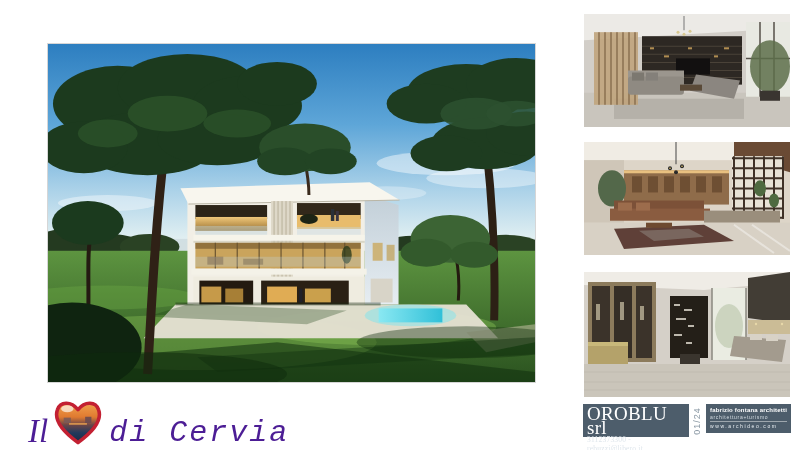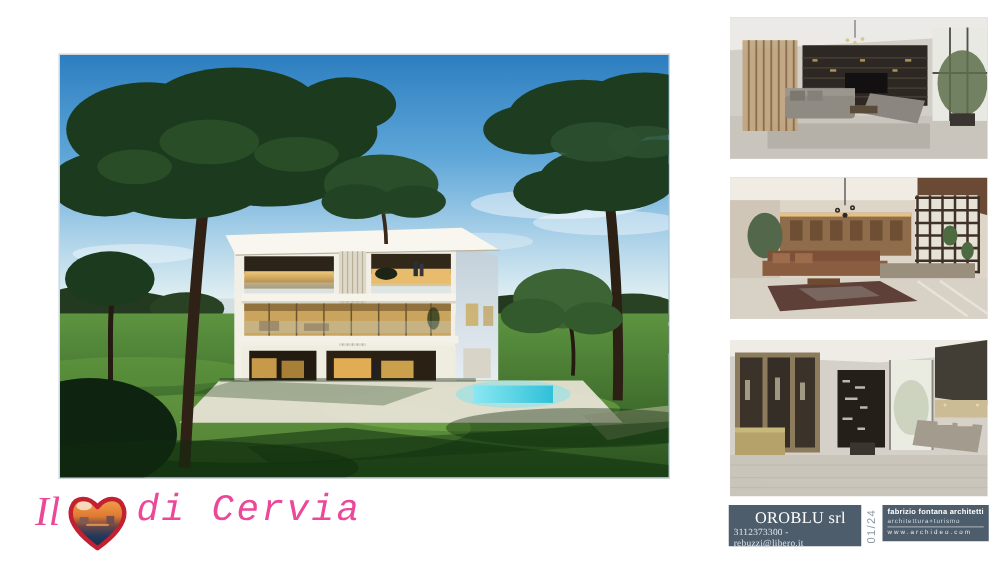"Il" .logo { align-items: flex-start -> flex-end; color: #ec4899 -> #4c1d95 }
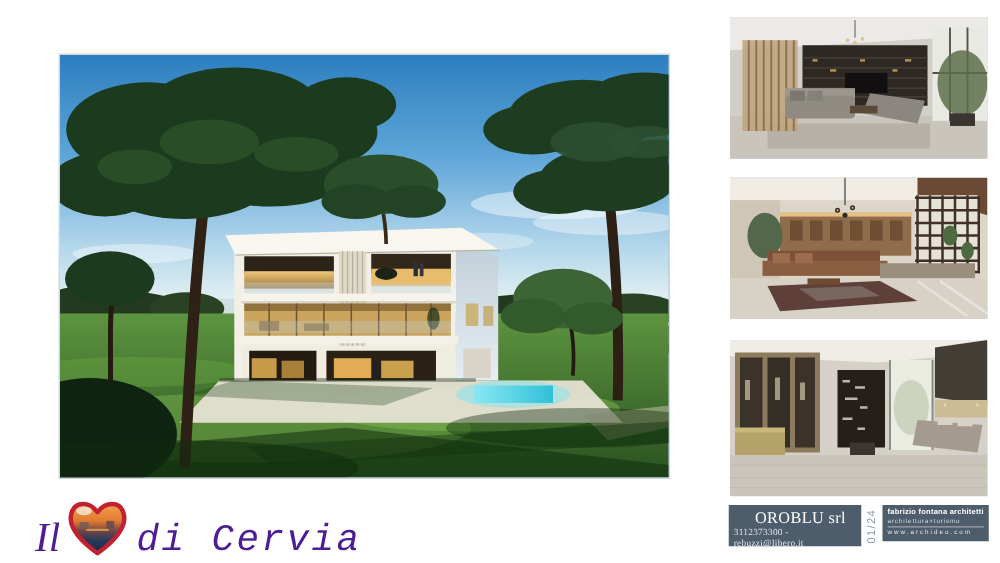"OROBLU srl" .company-name { font-size: 13px -> 19px; margin-left: 17px -> none }
